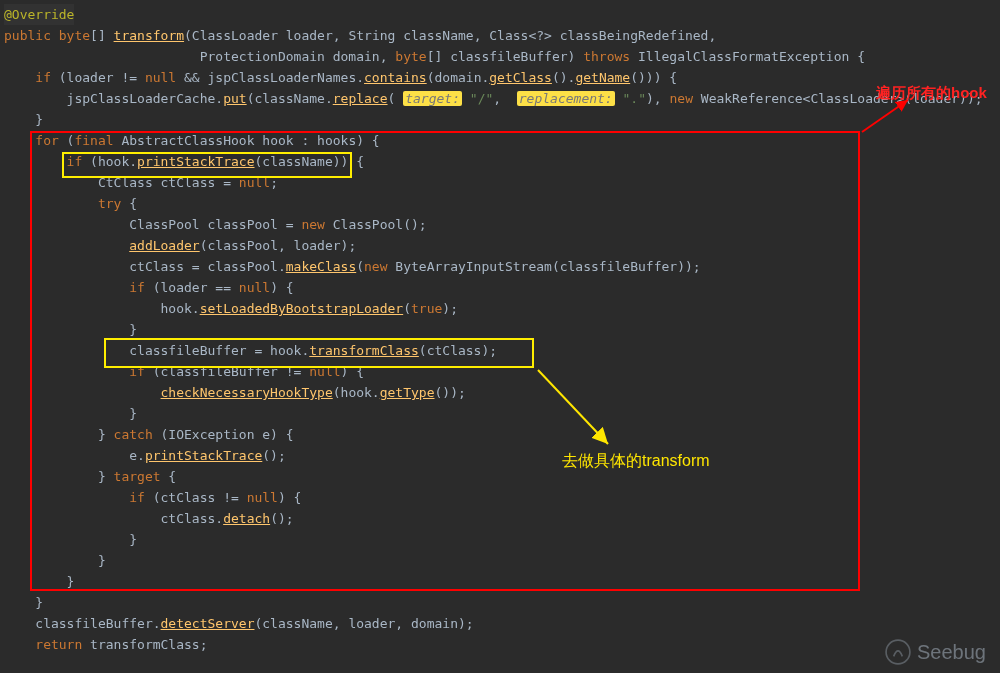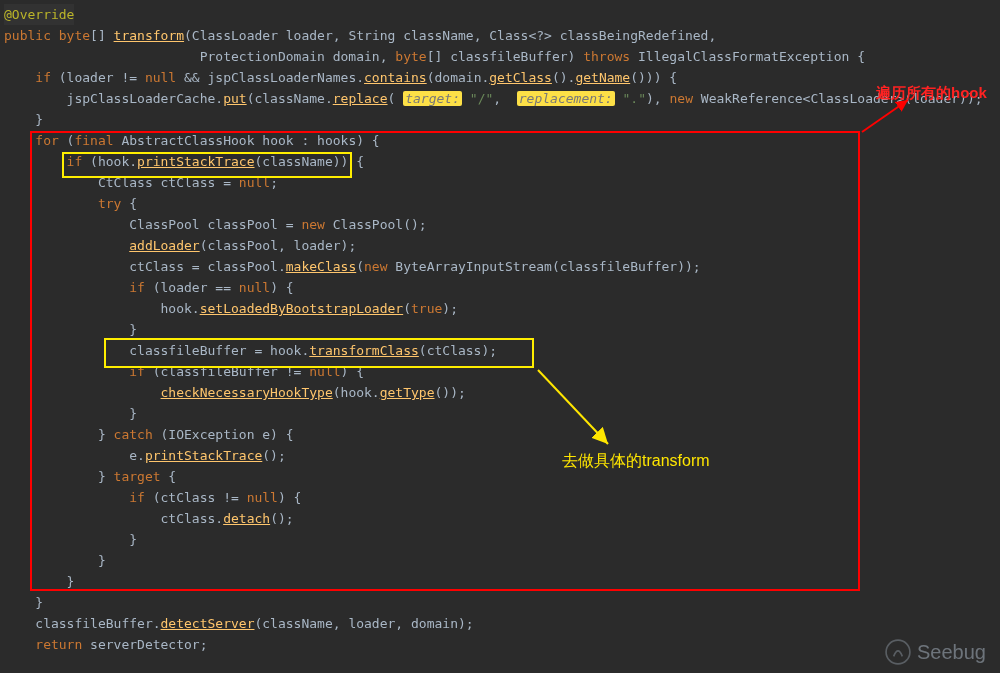"serverDetector;" span { text: serverDetector -> transformClass }
